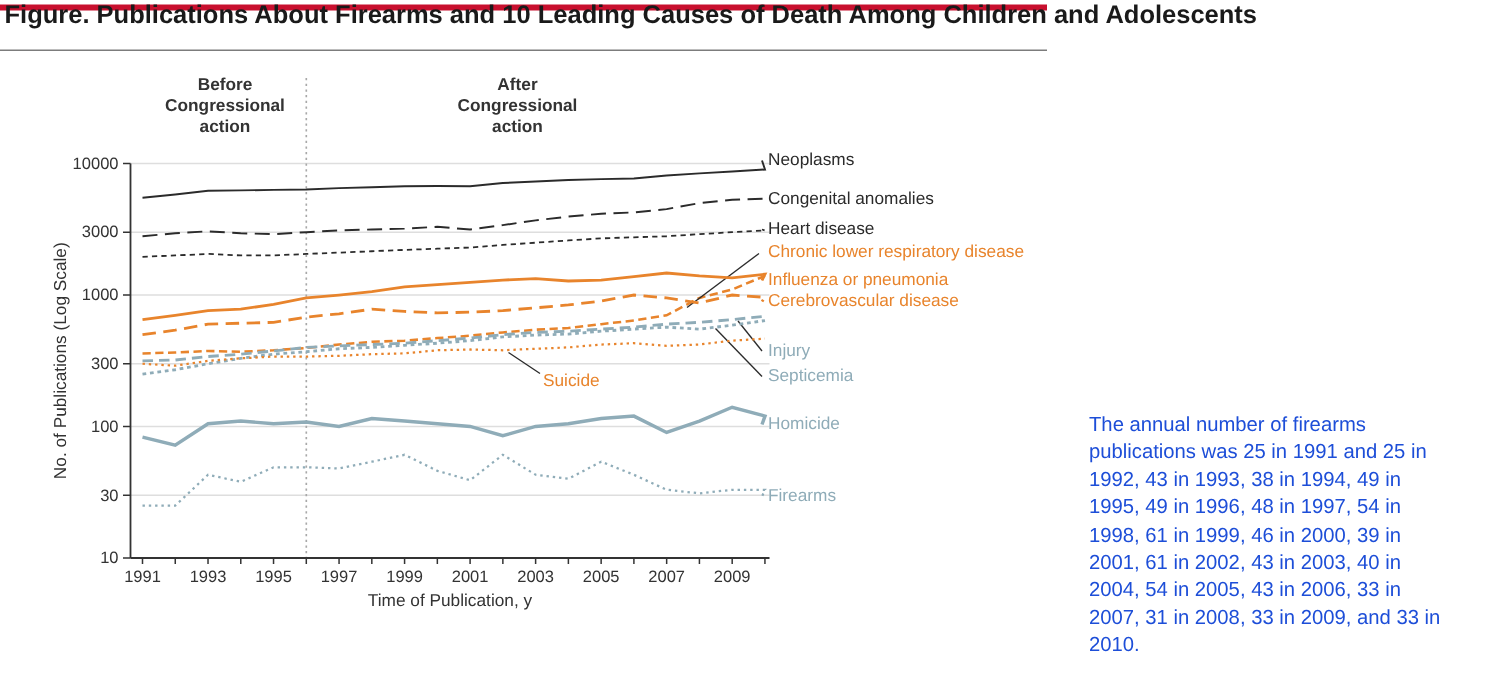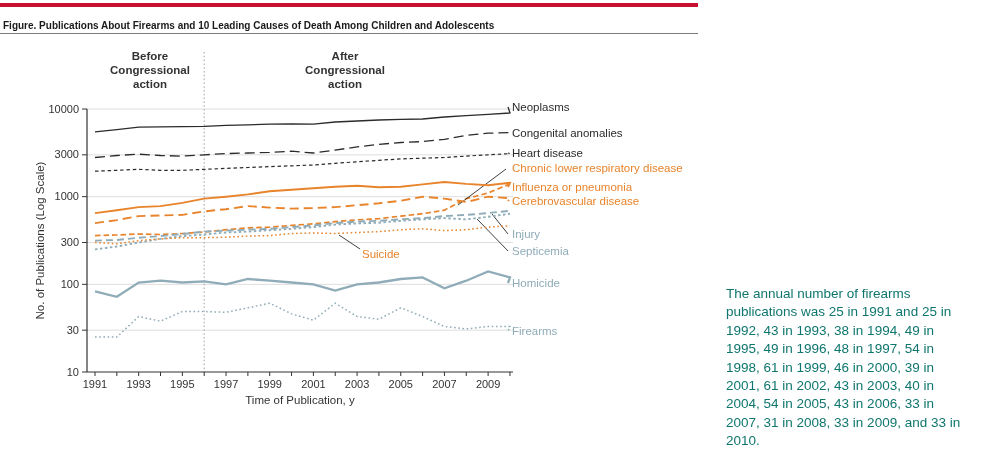"Figure. Publications About Firearms and" .fig-title { font-size: 10px -> 17px; top: 20px -> 0 }
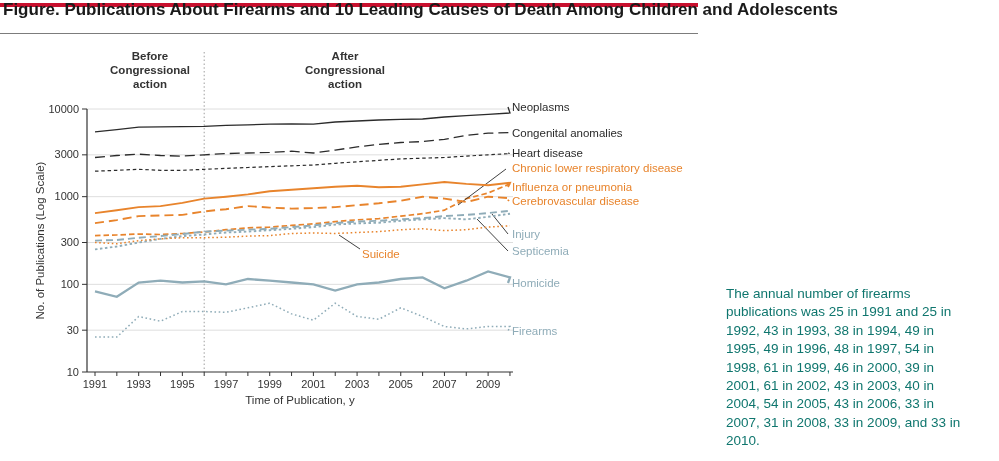"The annual number of firearms" .caption { color: #0f766e -> #1d4ed8; top: 285px -> 274px }
